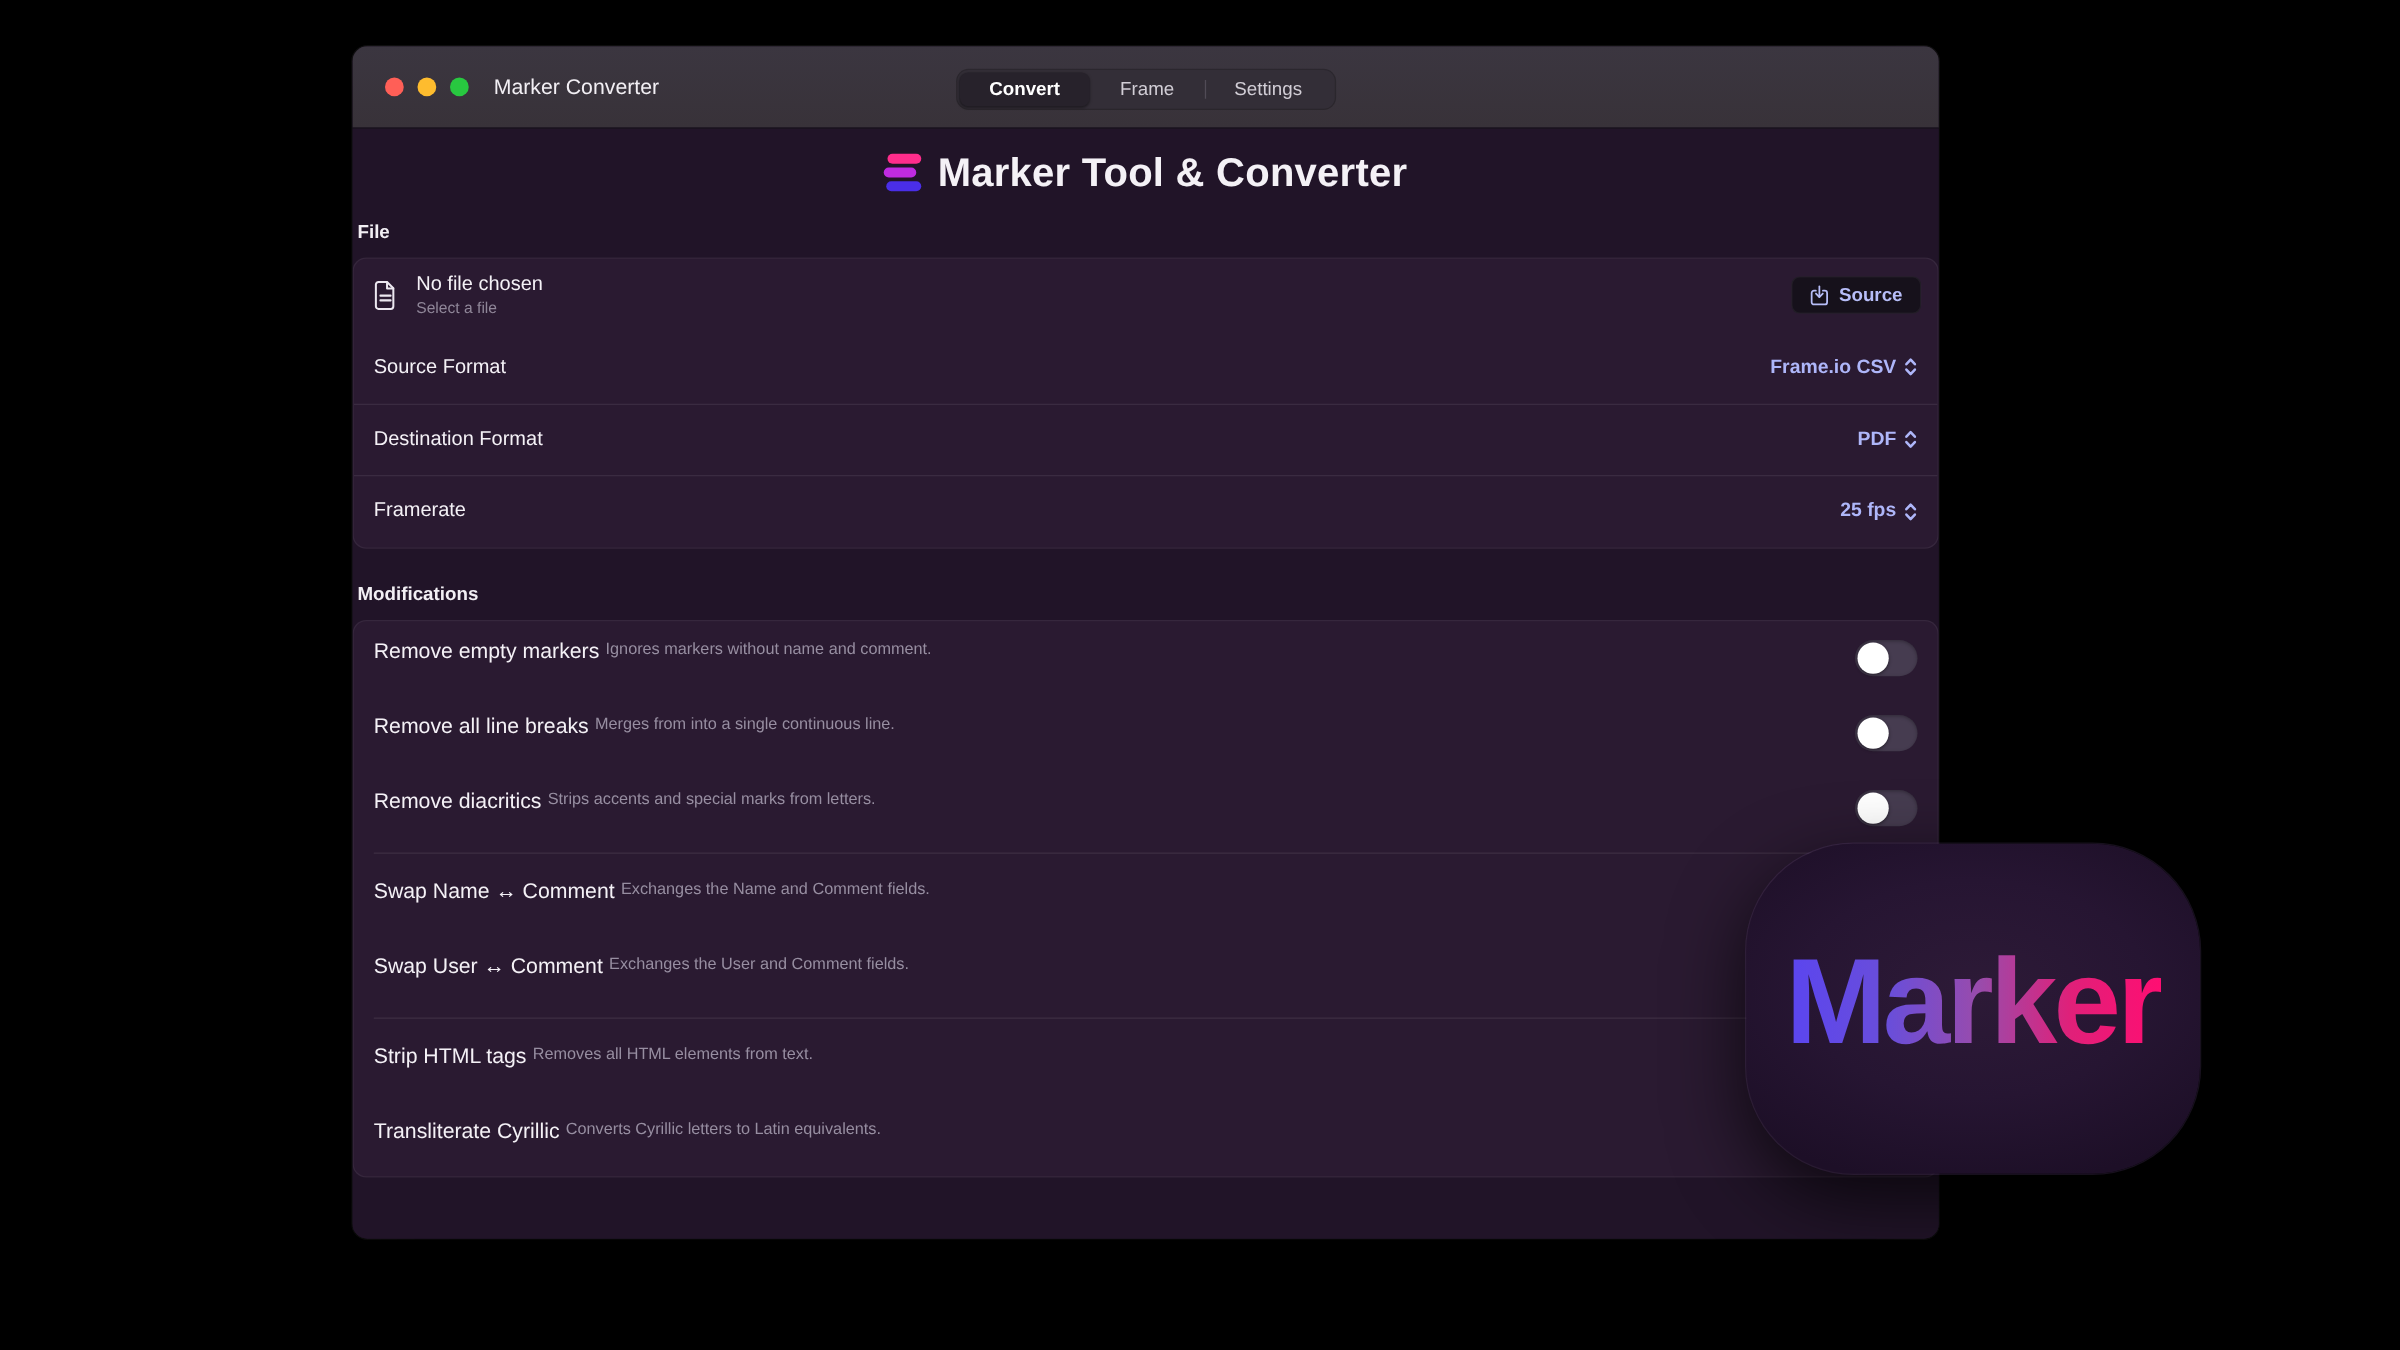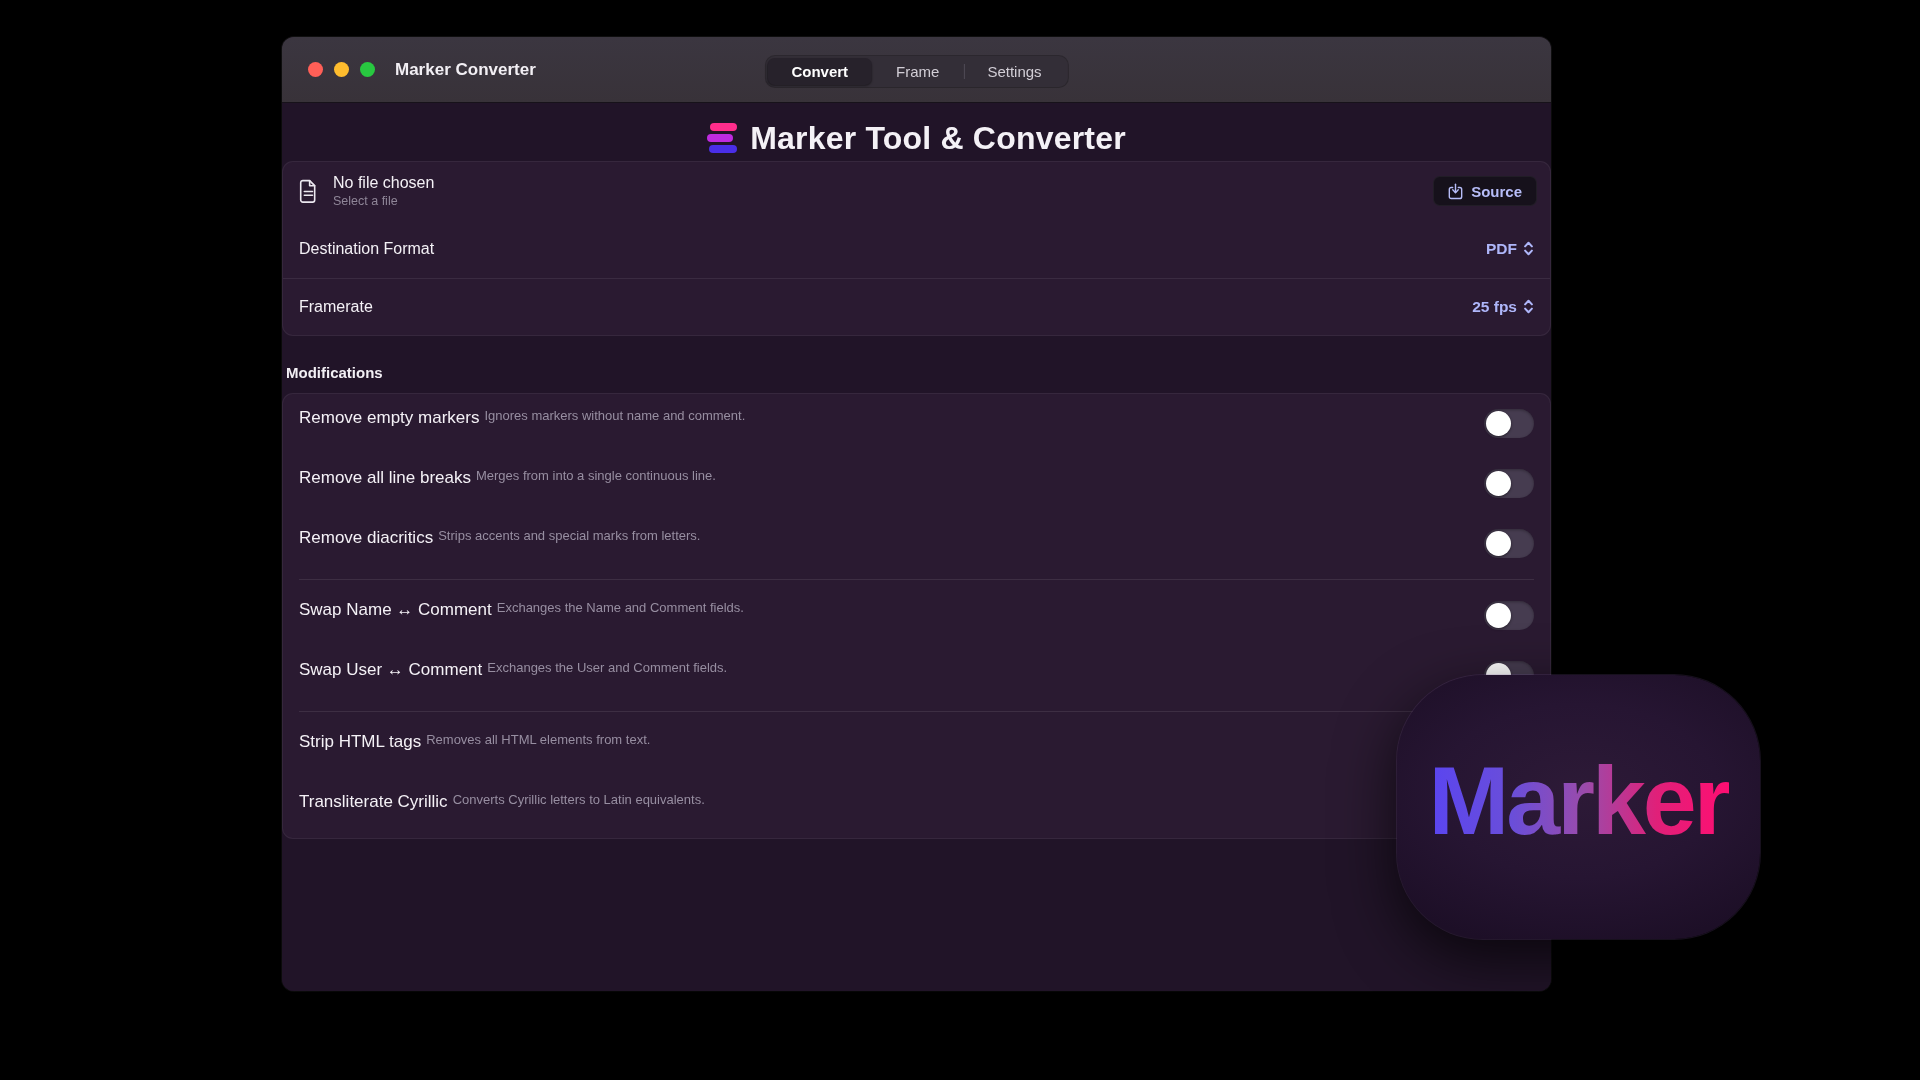"Marker Converter" .win-title { font-weight: bold -> normal }
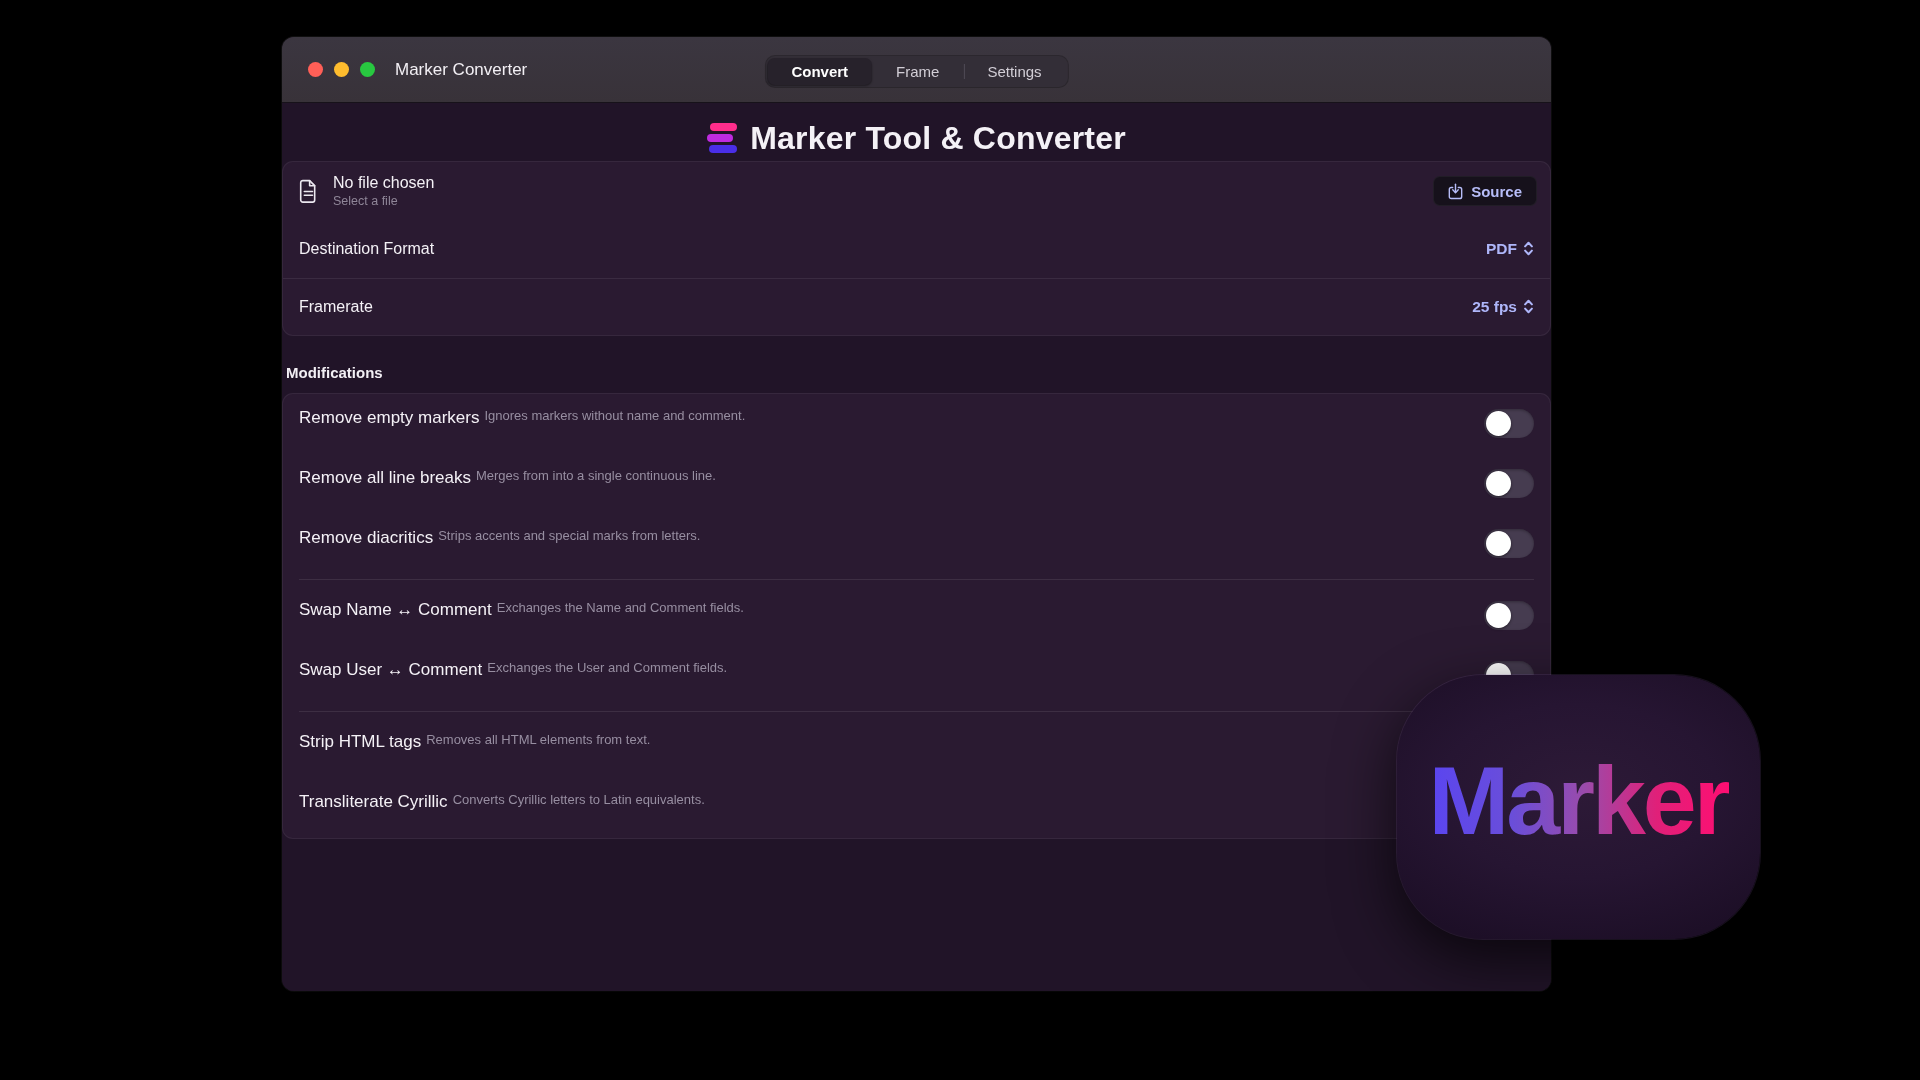"File" div.section-label { html: none -> <div>File</div> }
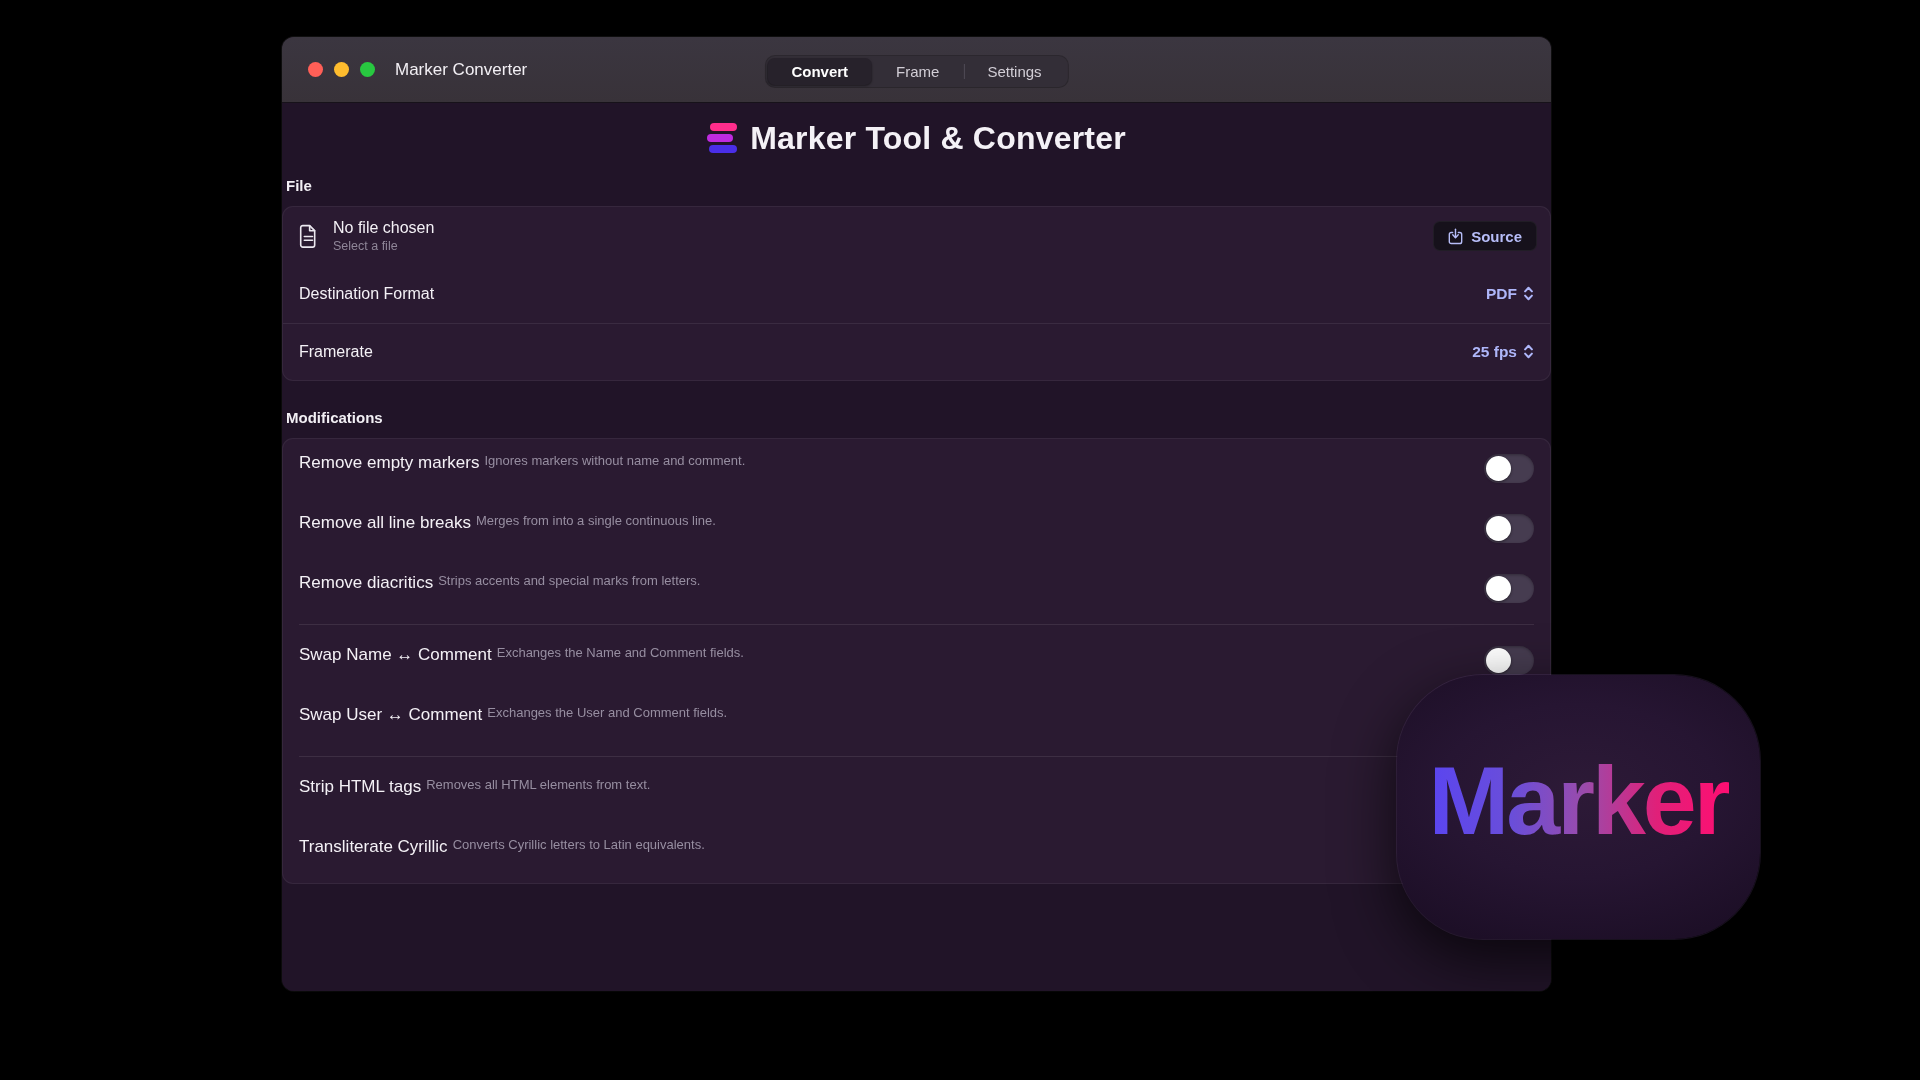"Source Format" div.form-row { html: none -> <div> <span>Source Format</span> <span> <span>Frame.io CSV</span> <span> <svg> <path></path> <path></path> </svg> </span> </span> </div> }
